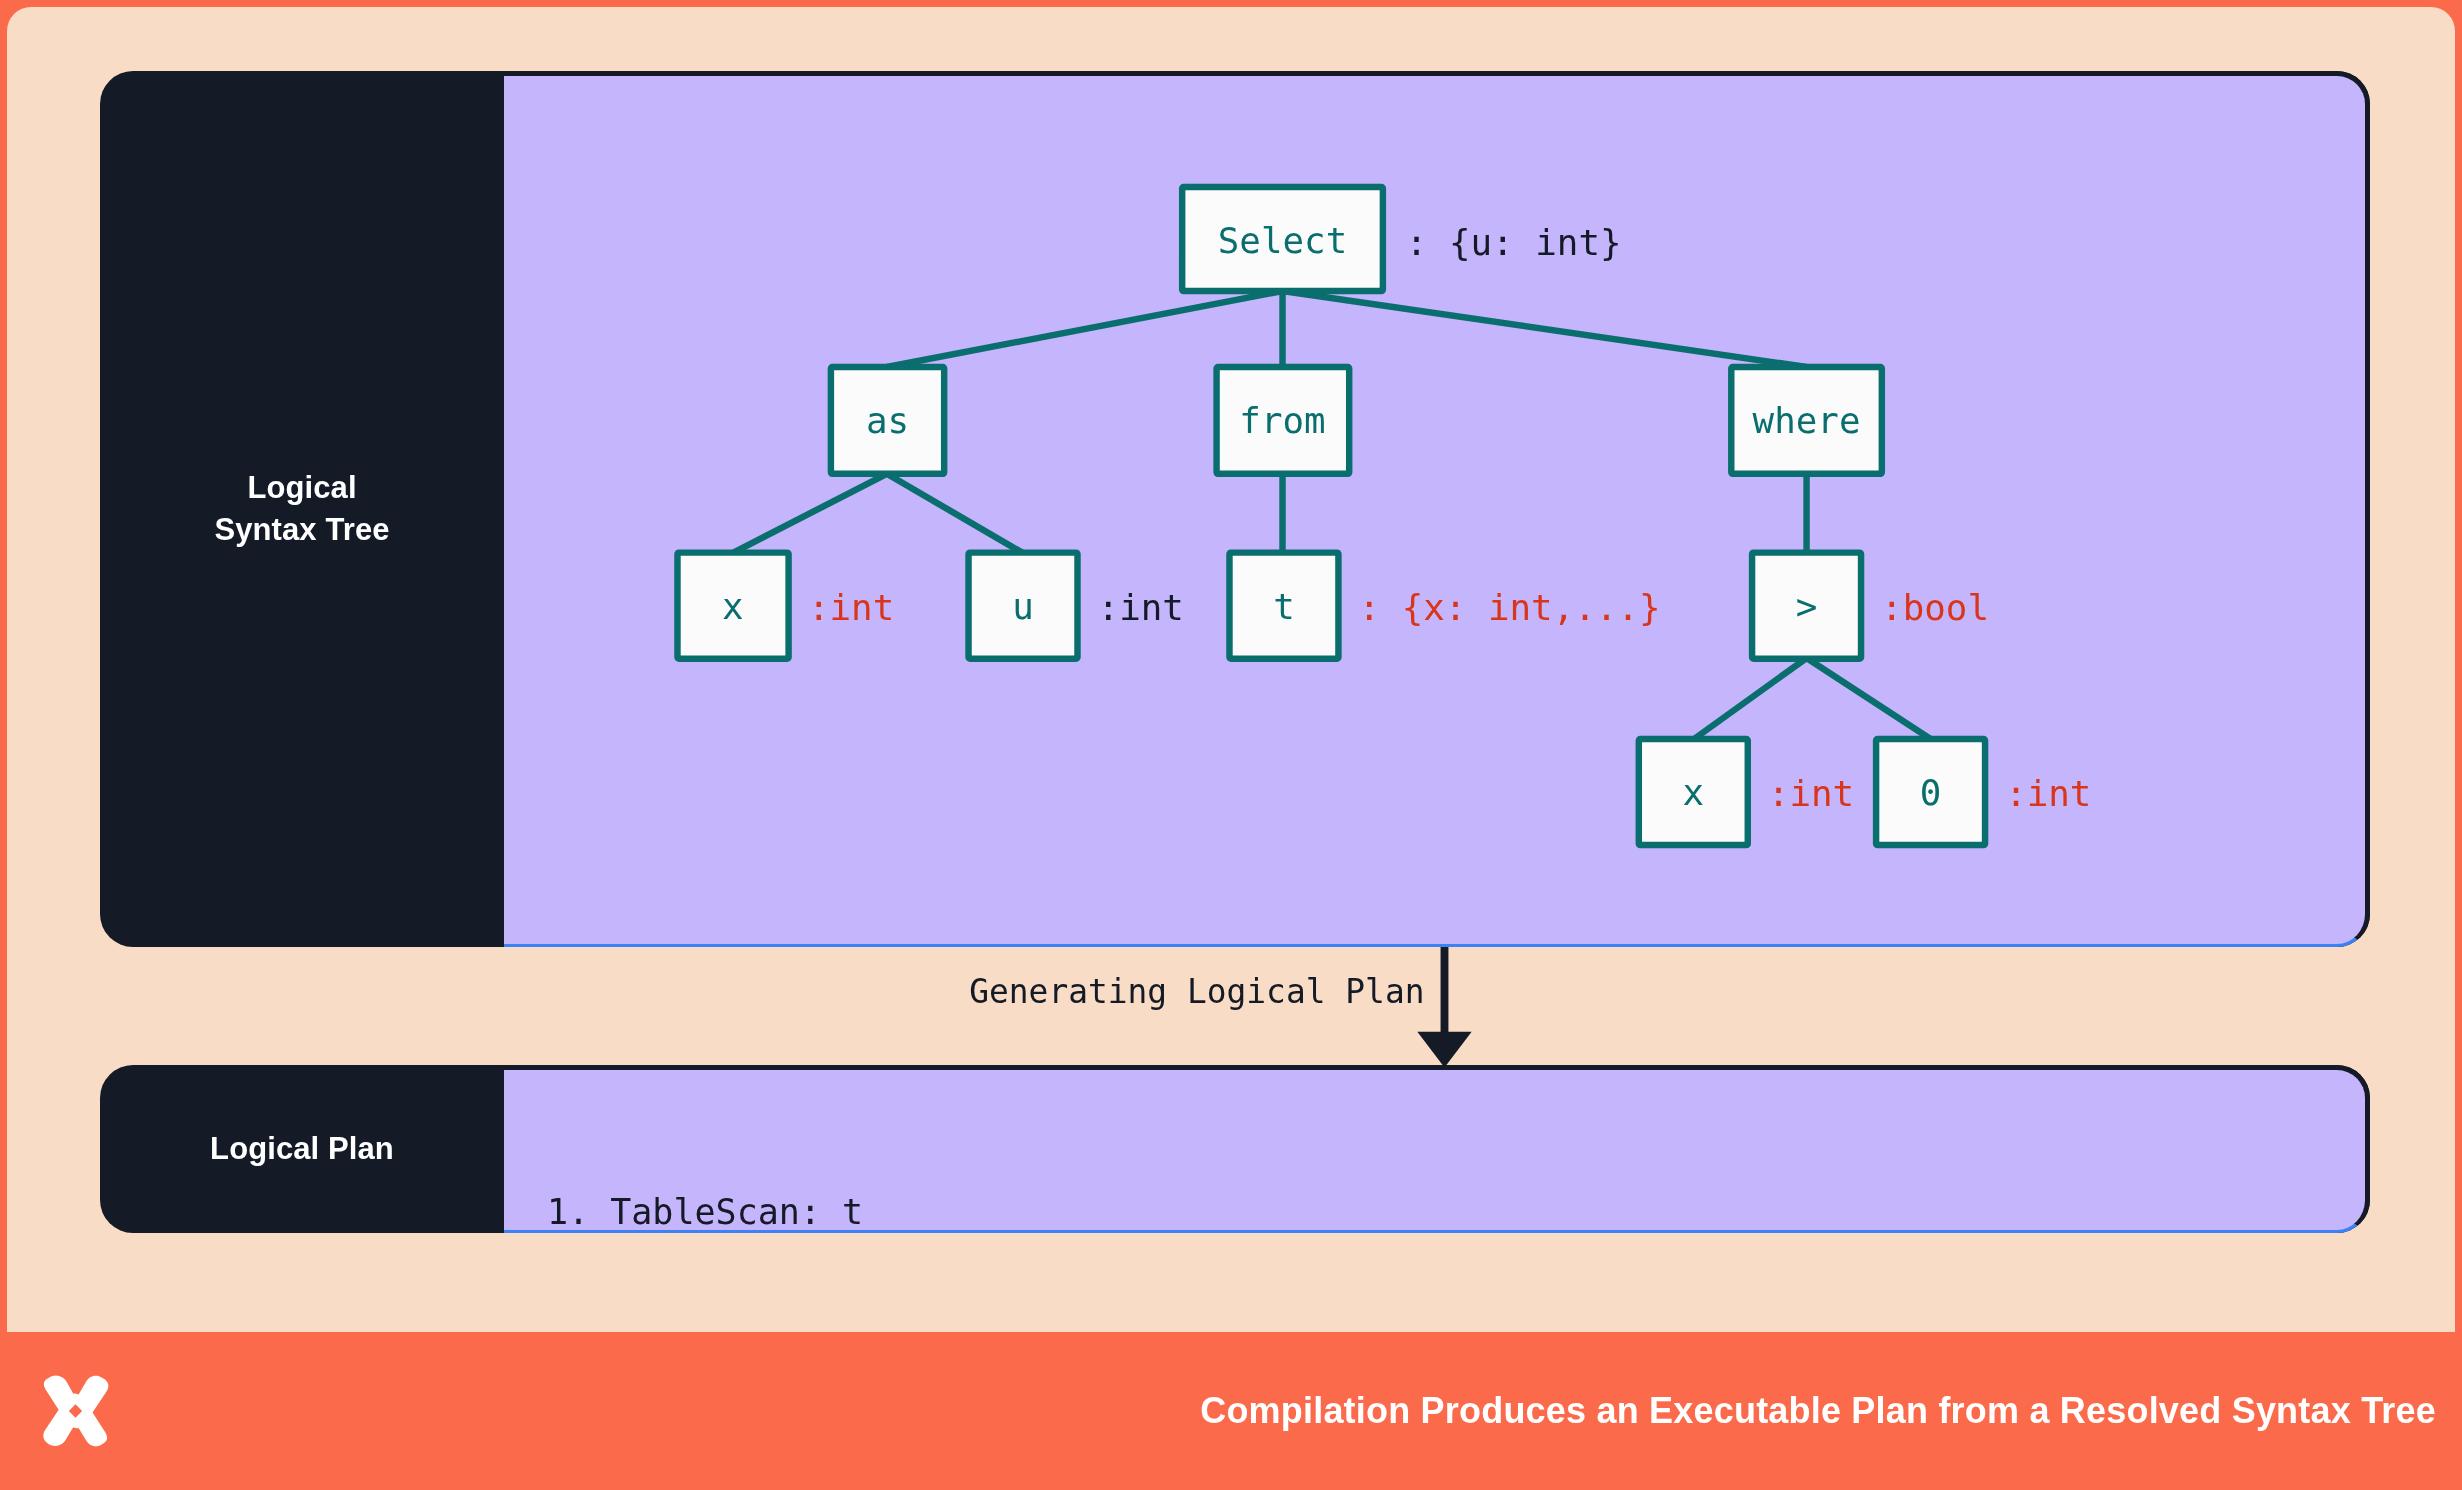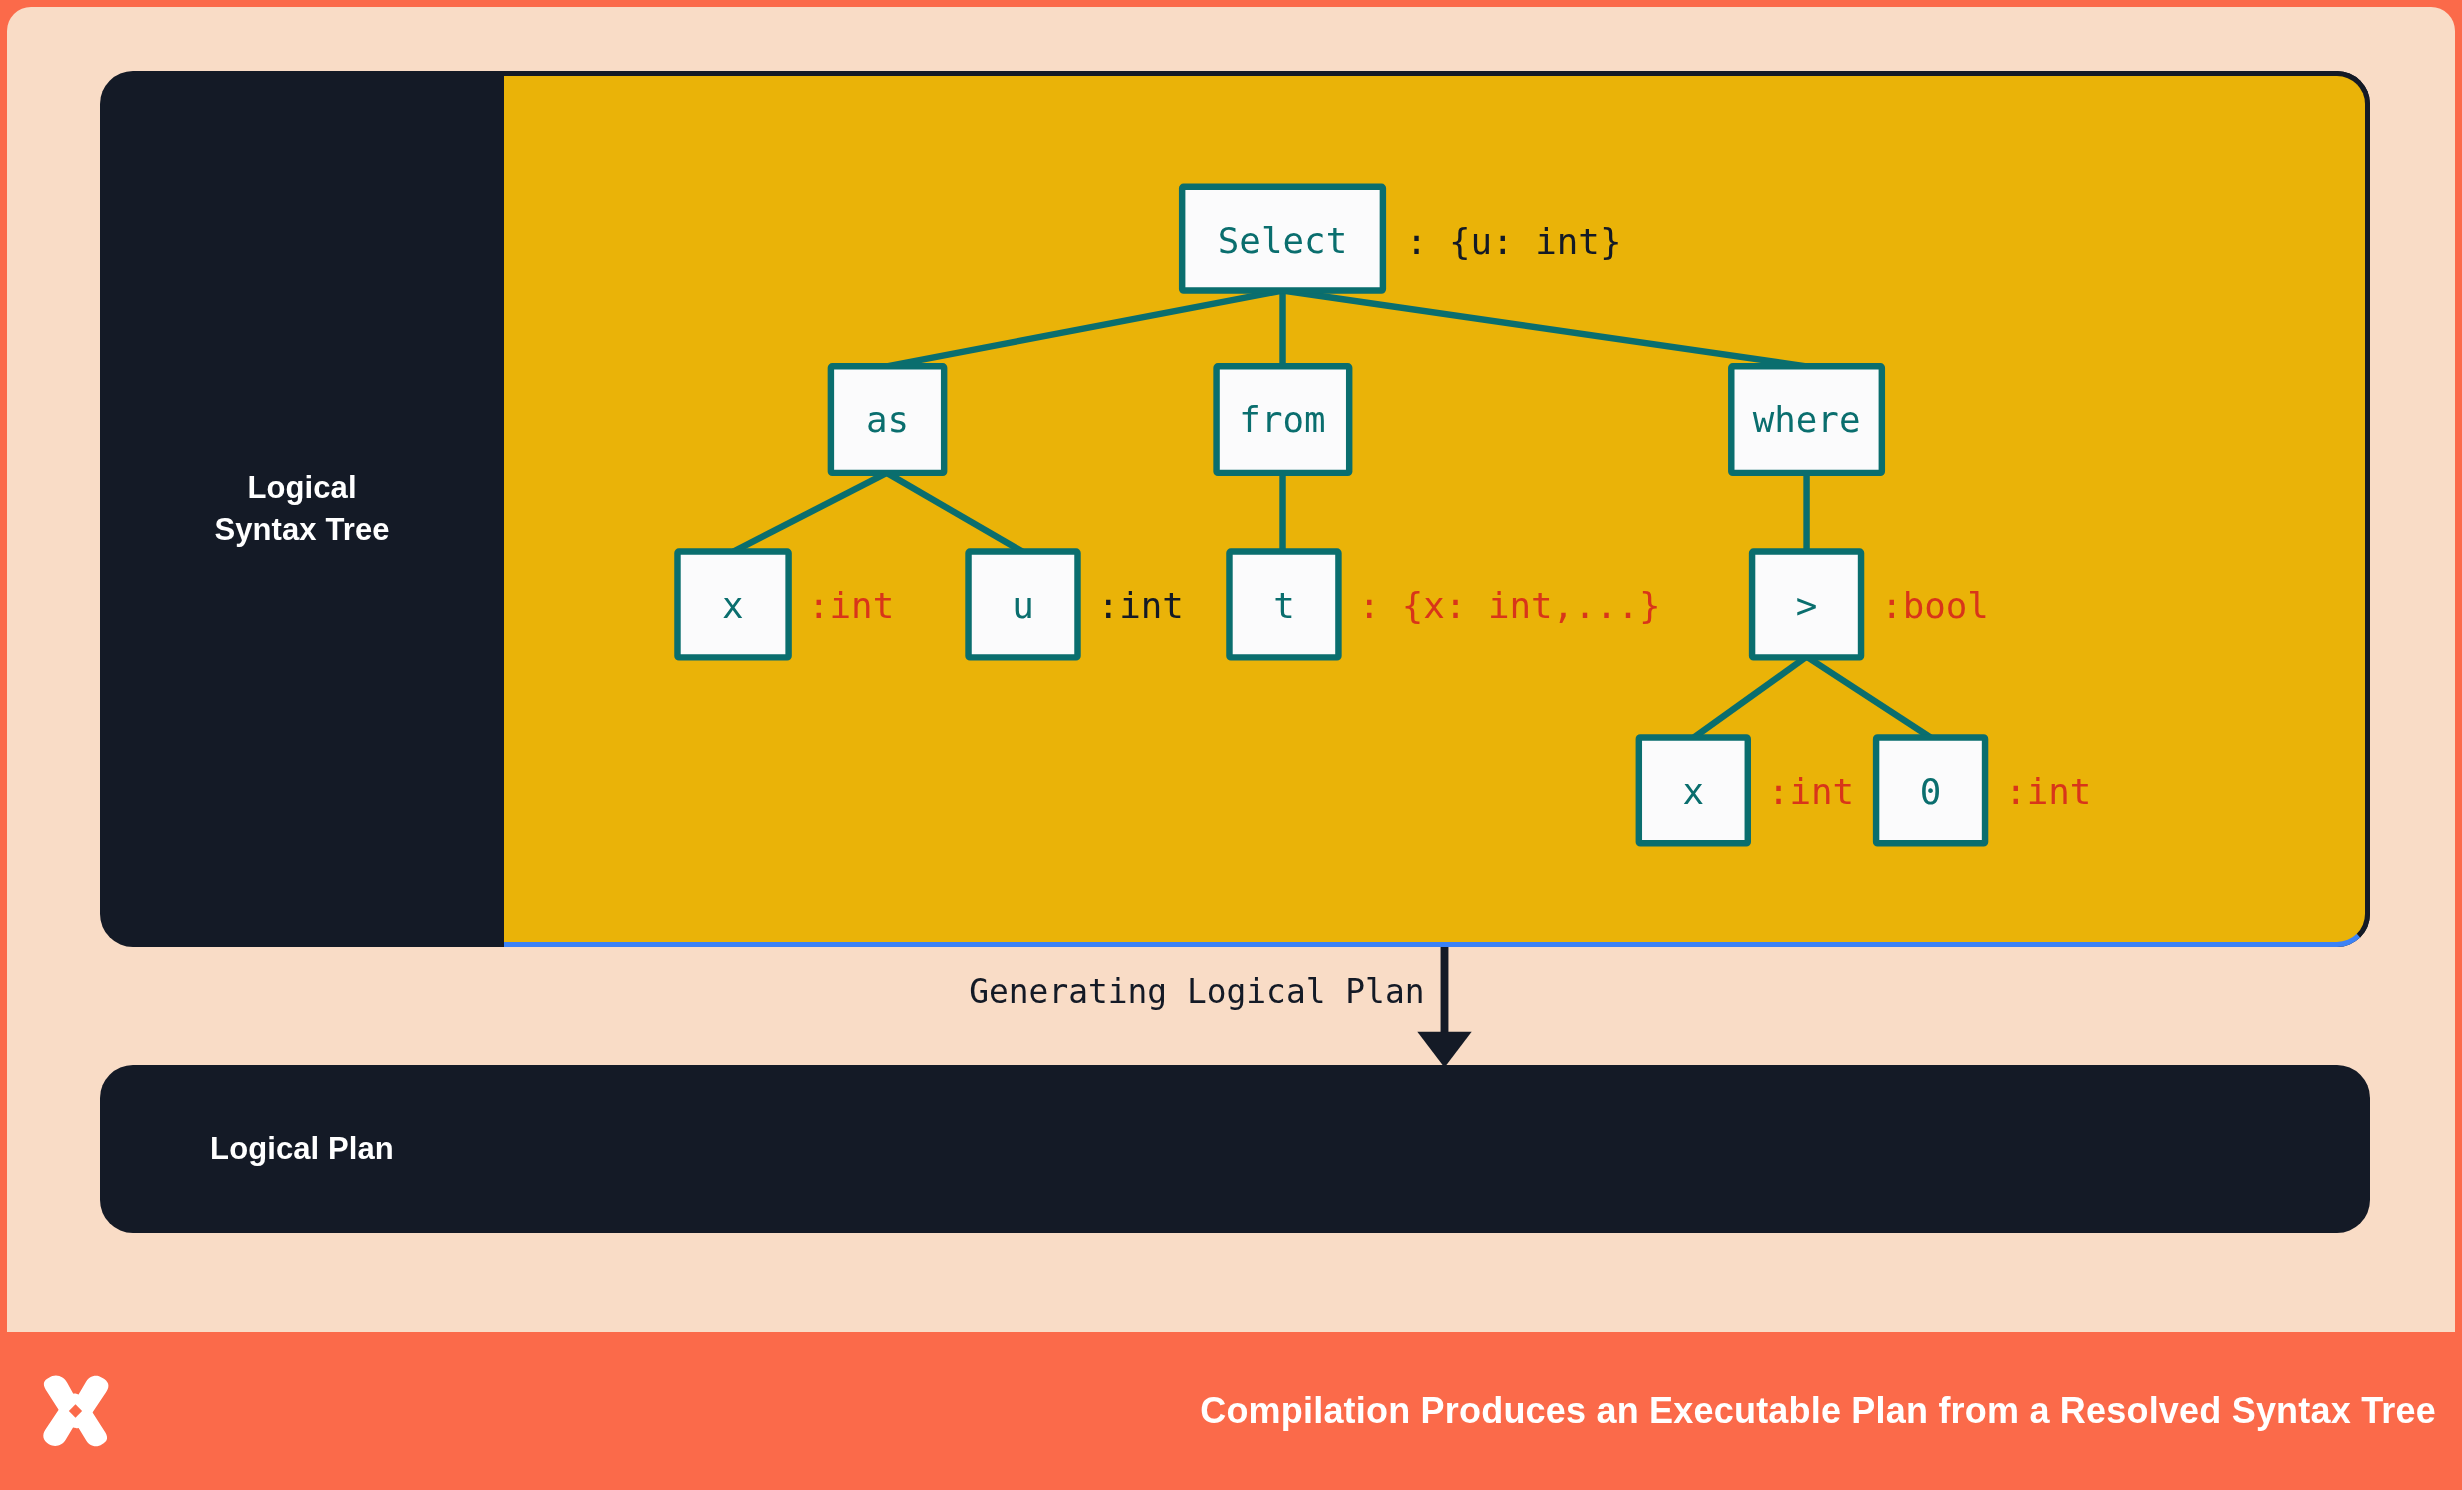"Select" .card-body { background: #eab308 -> #c4b5fd; border-bottom: 5px solid #3b82f6 -> 3px solid #3b82f6 }
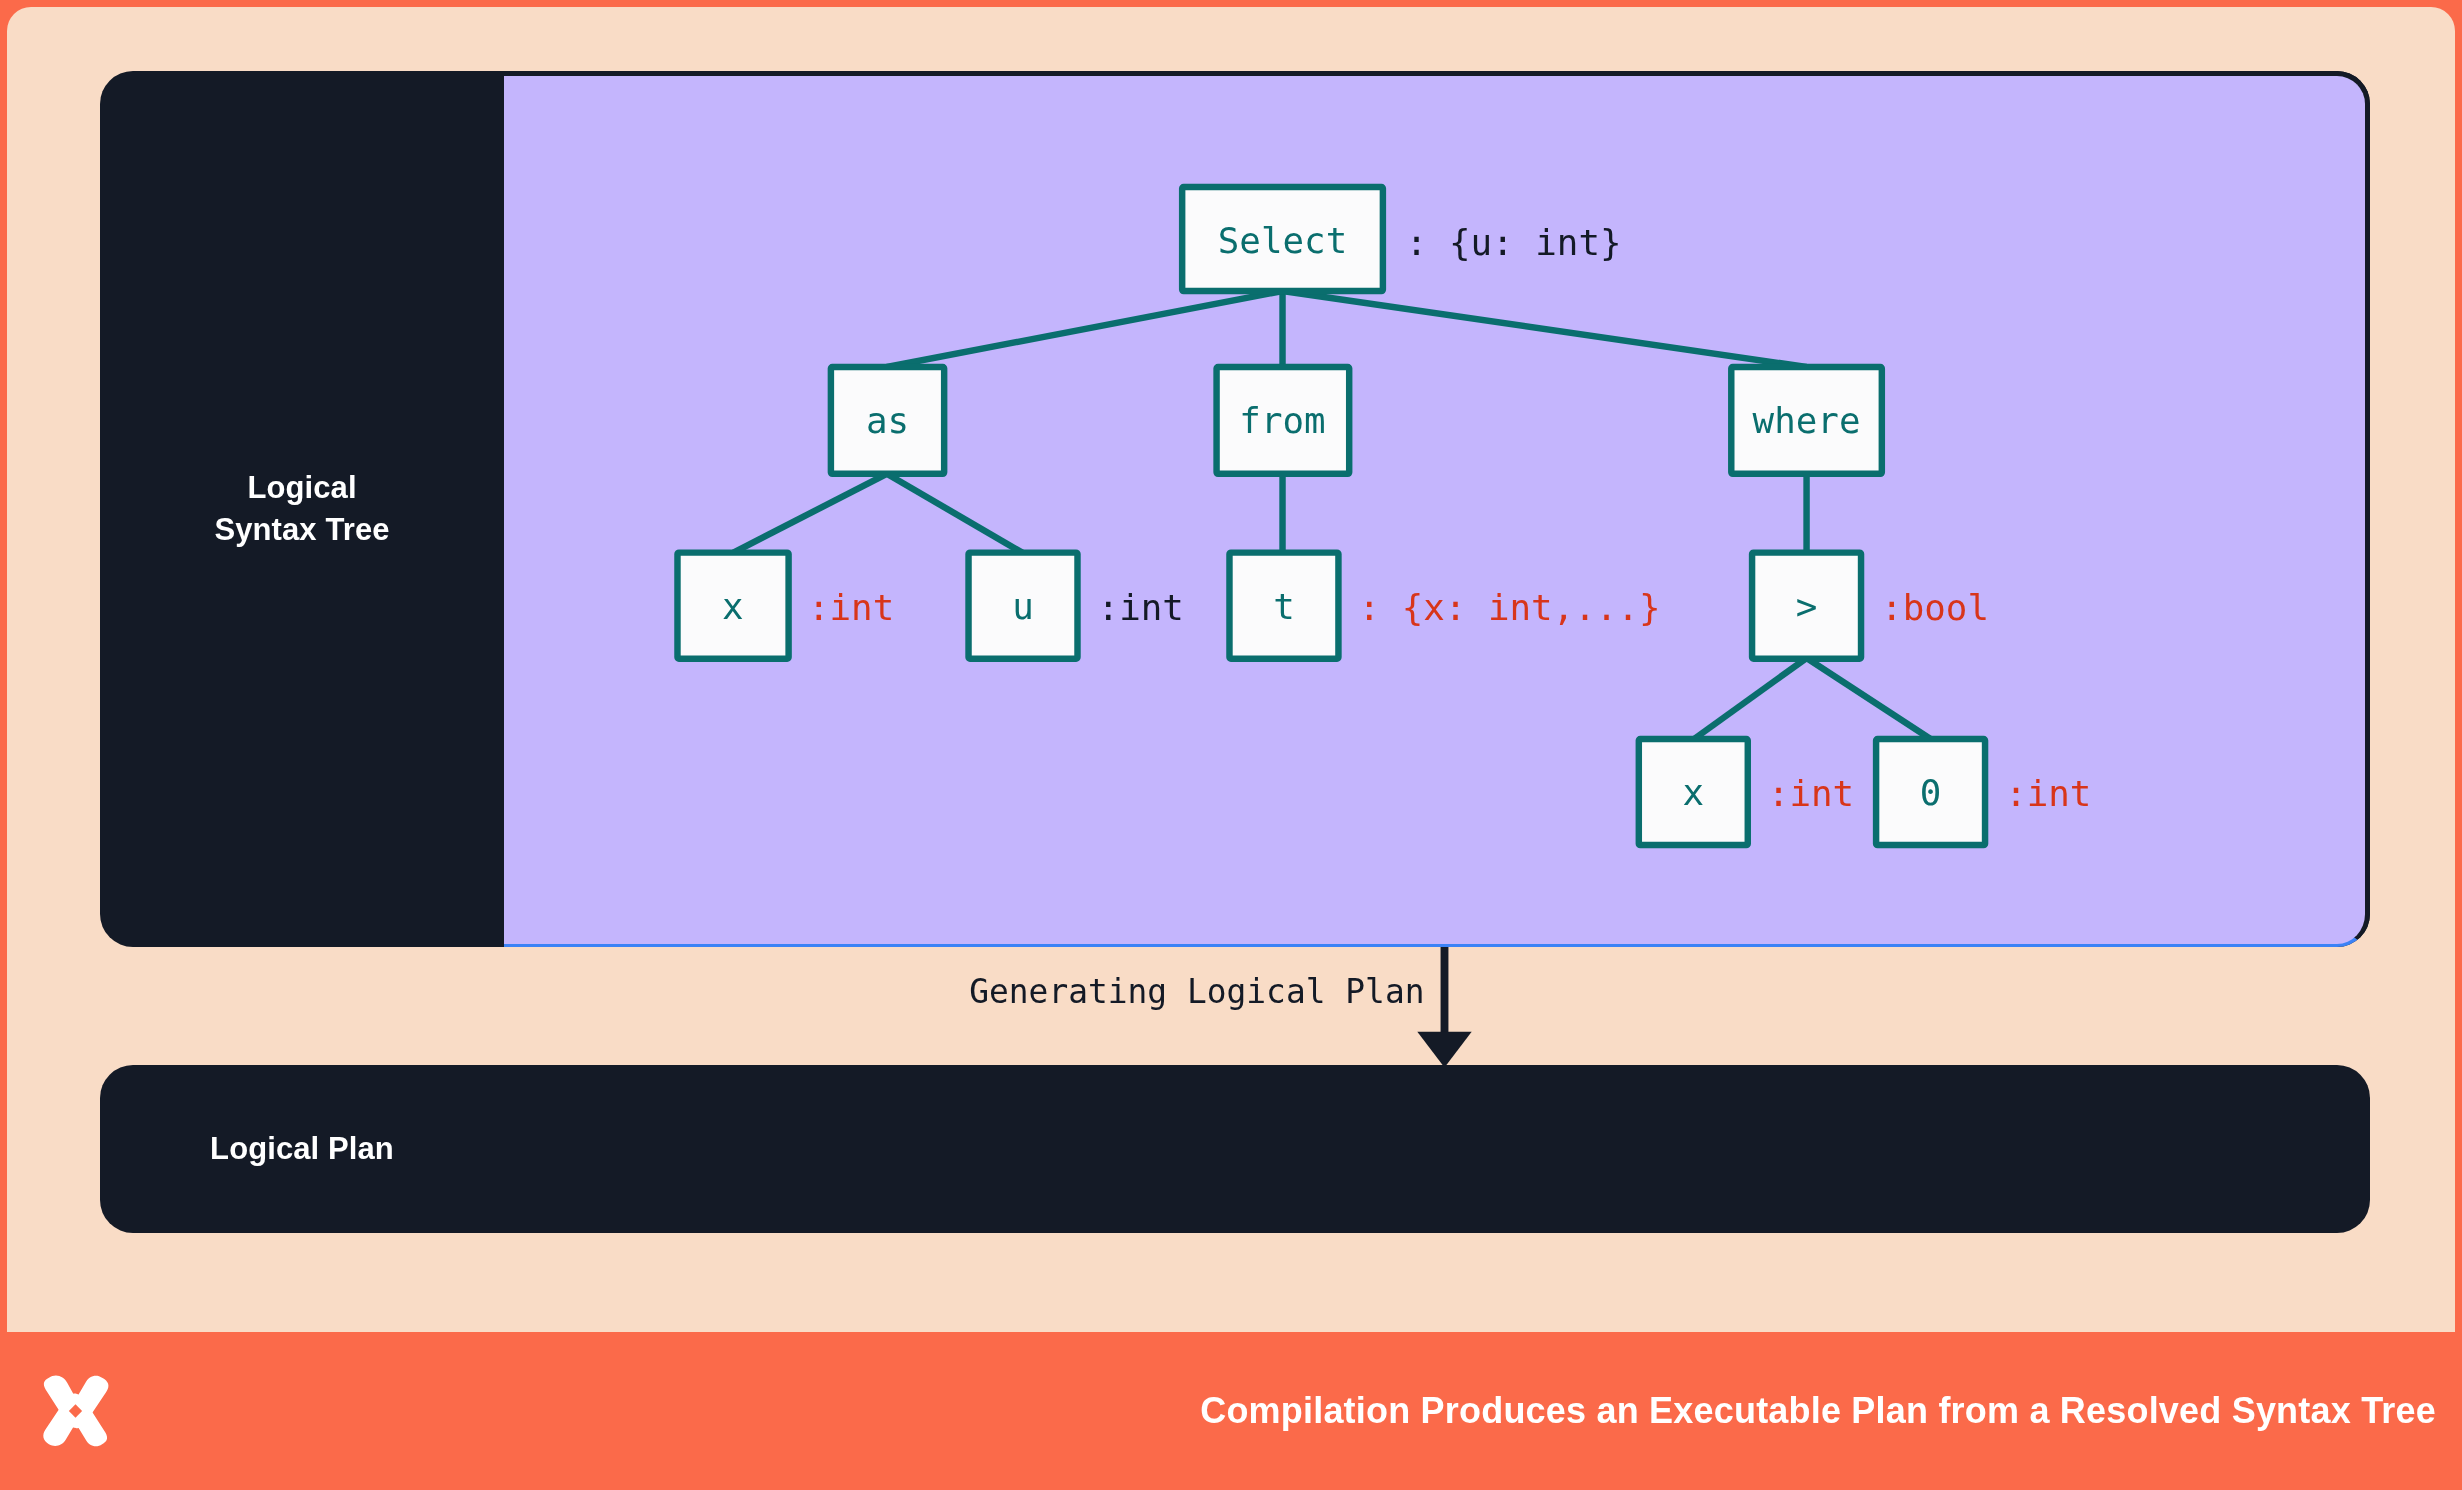"1. TableScan: t" div.card-body { html: none -> <div> <div> <div>1. TableScan: t</div> </div> </div> }
